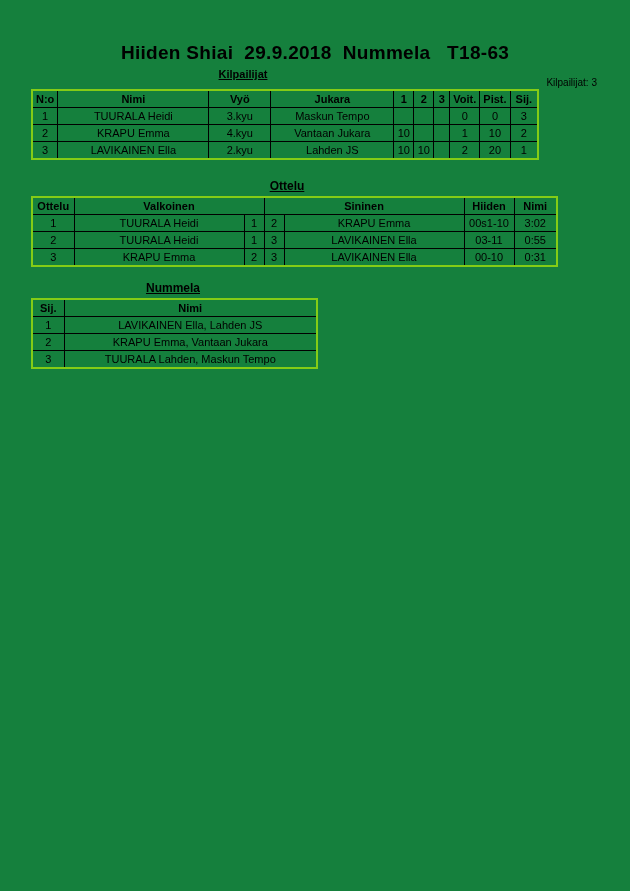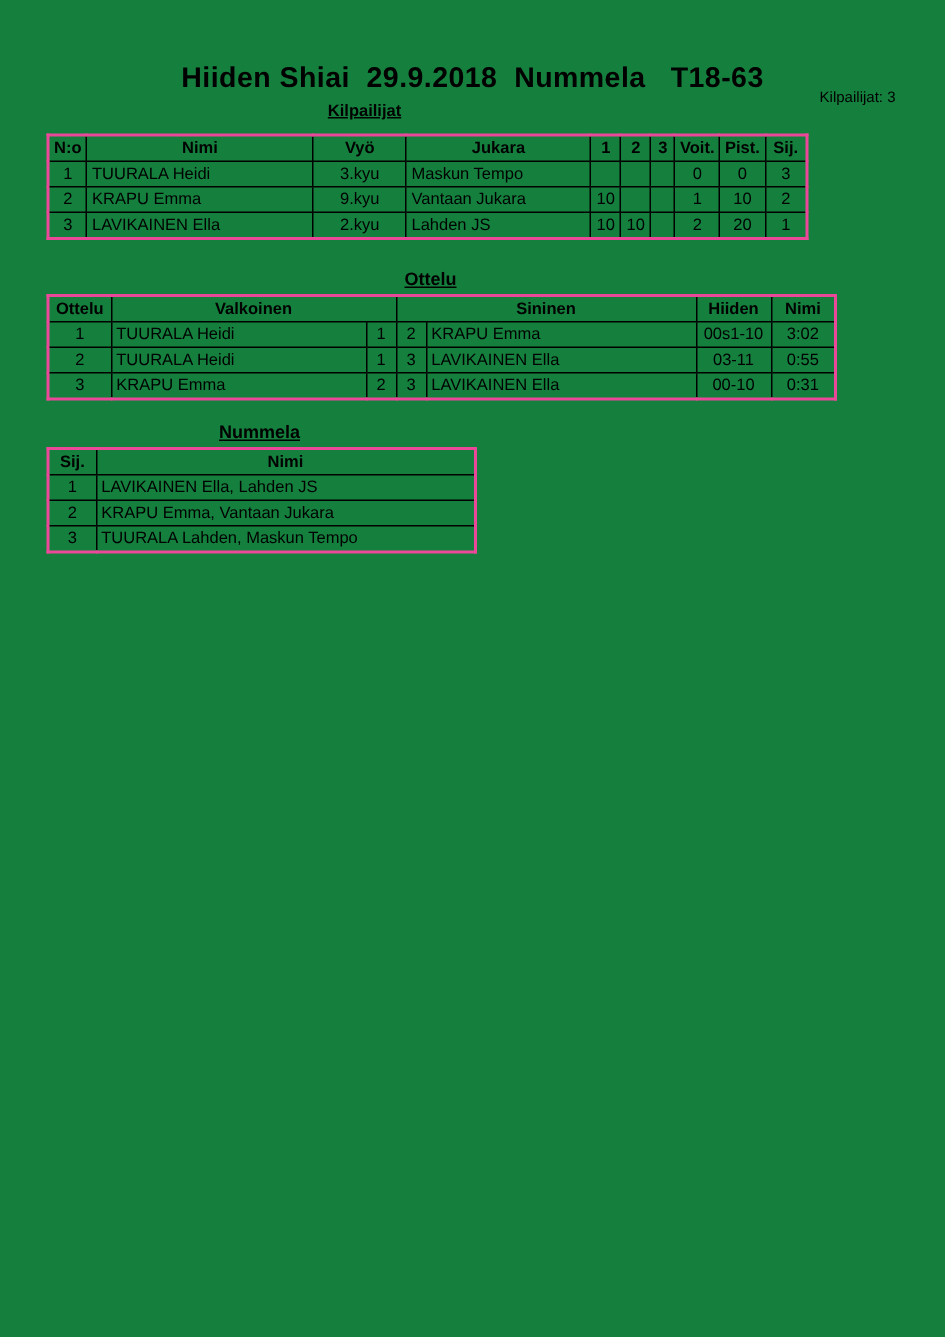"Kilpailijat: 3" .count { top: 60px -> 77px }
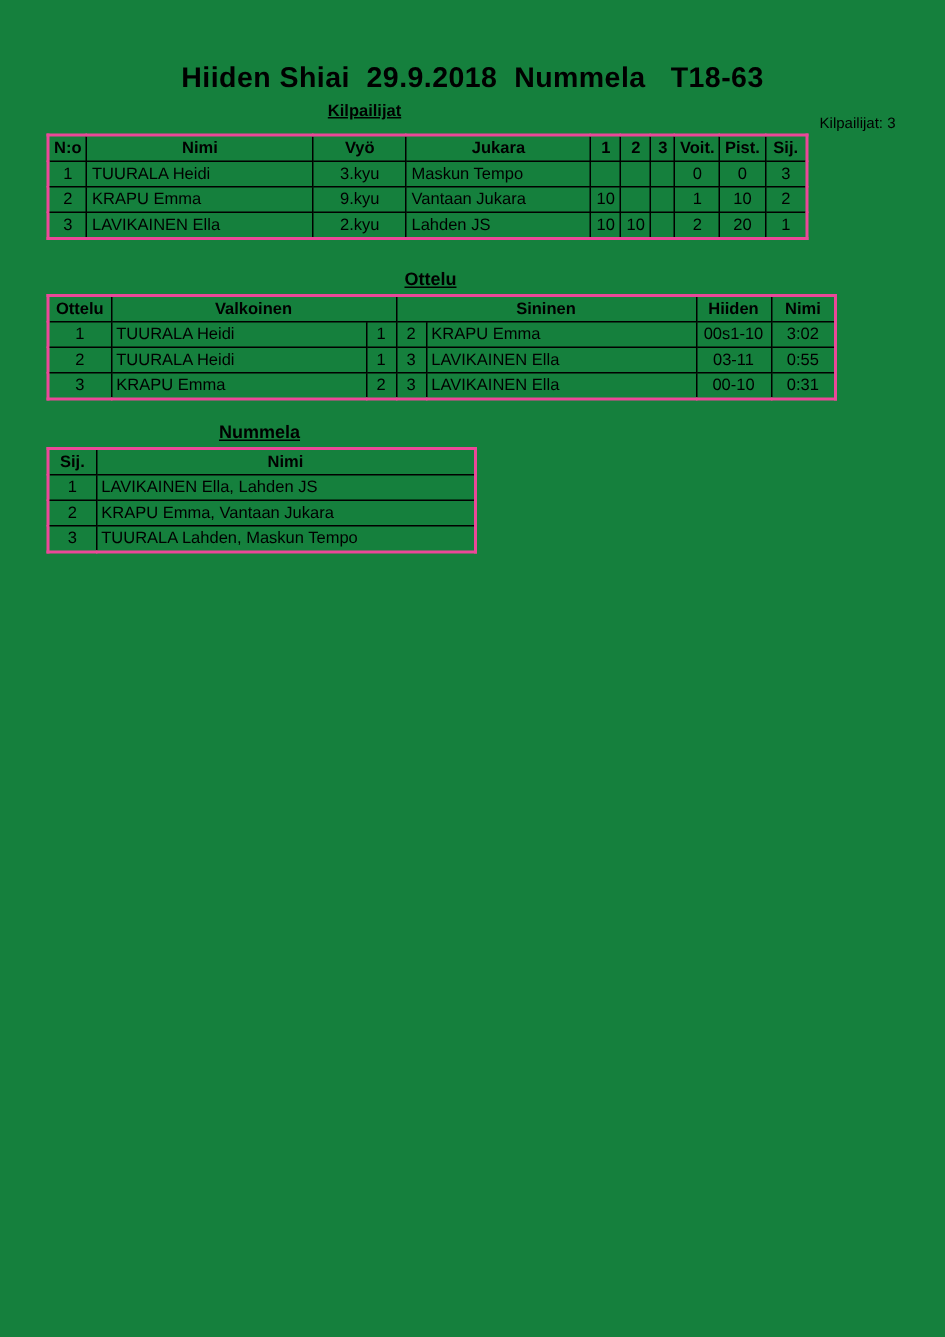"N:o" table { border: 2px solid #ec4899 -> 2px solid #84cc16 }
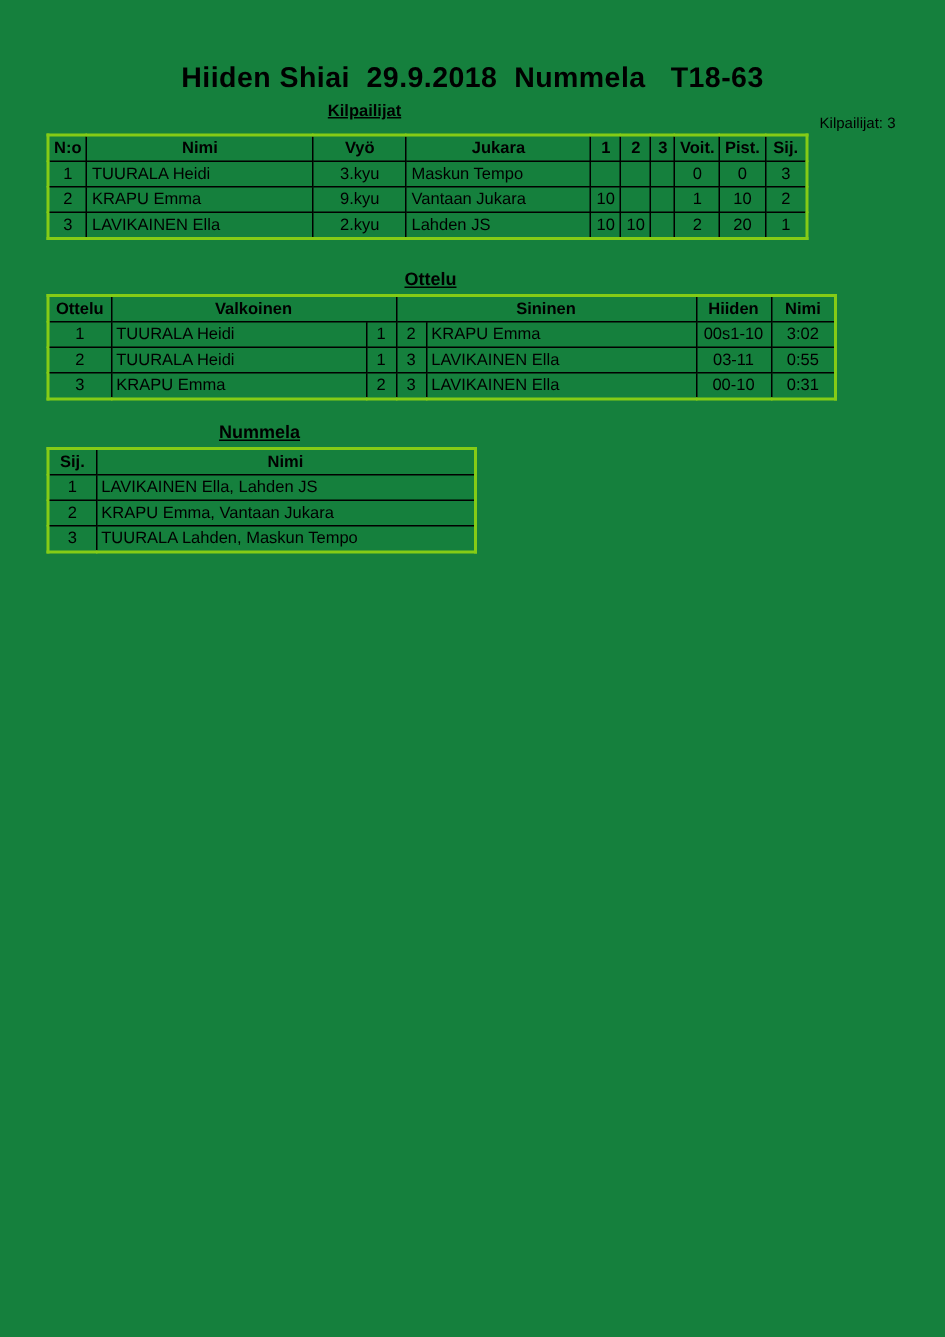"TUURALA Heidi" td.l { text-align: left -> center }
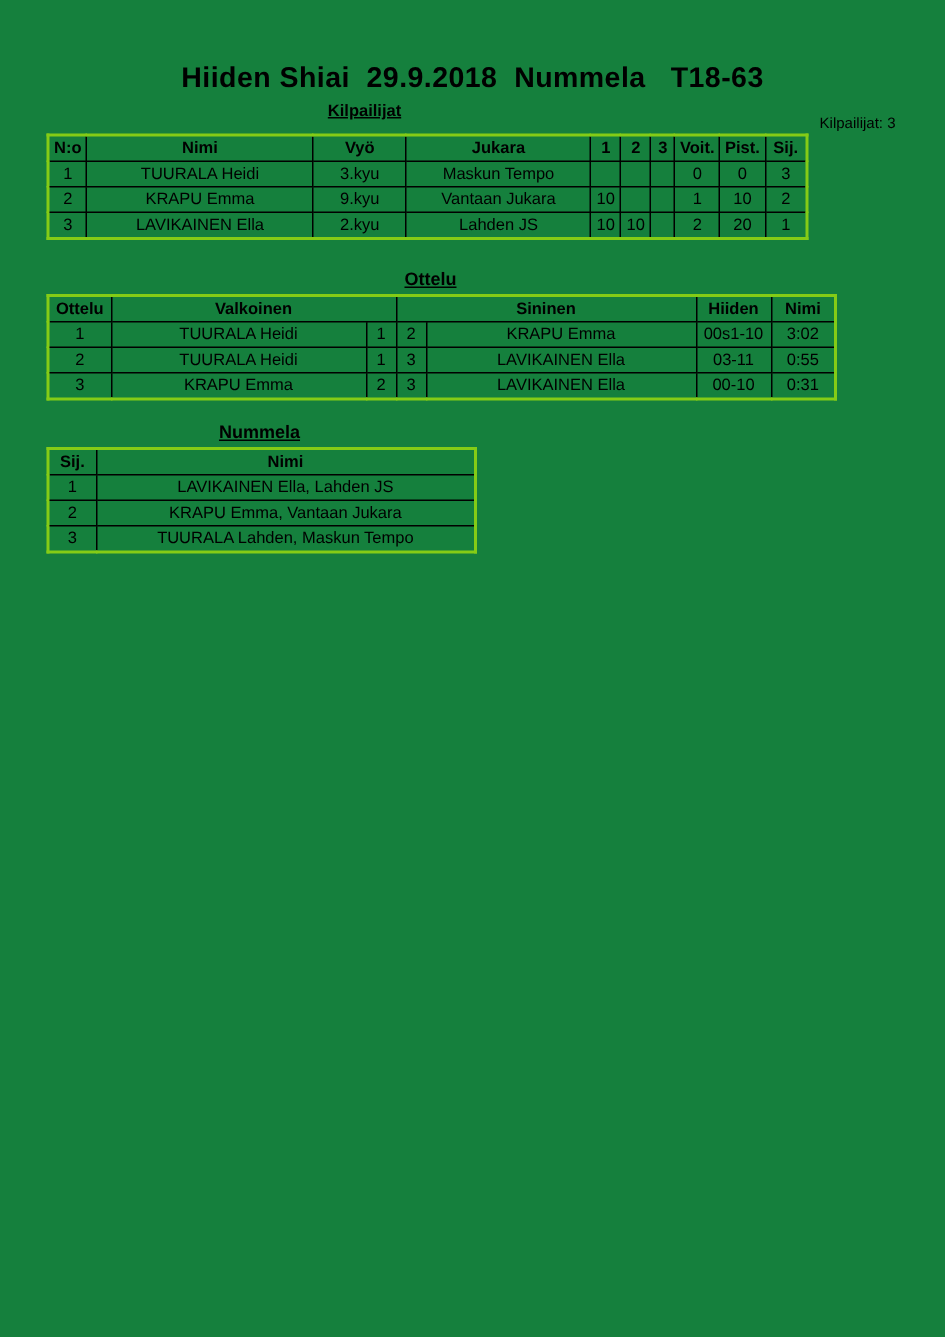"9.kyu" td.c { text: 9.kyu -> 4.kyu }
